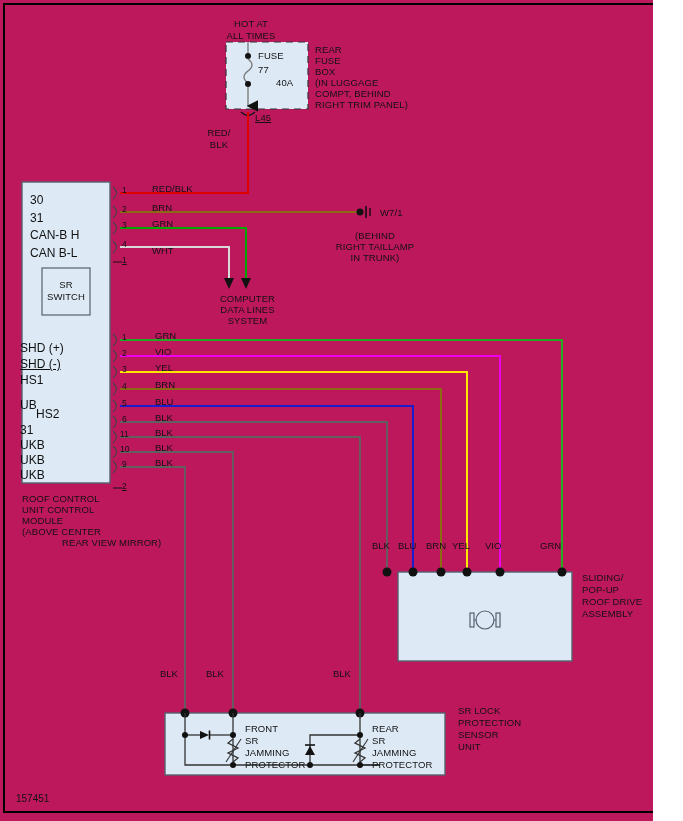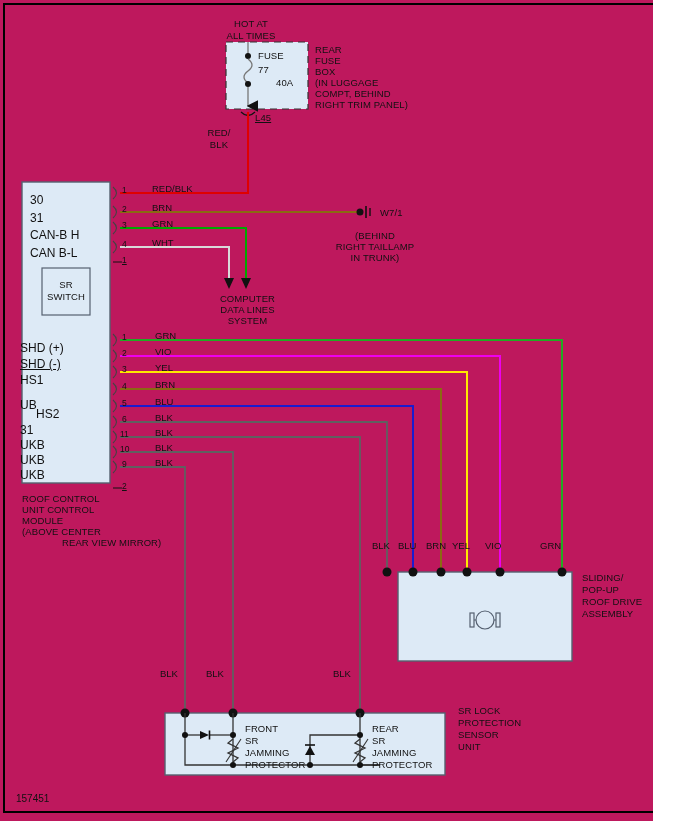"WHT" div.wc { top: 237px -> 245px }
